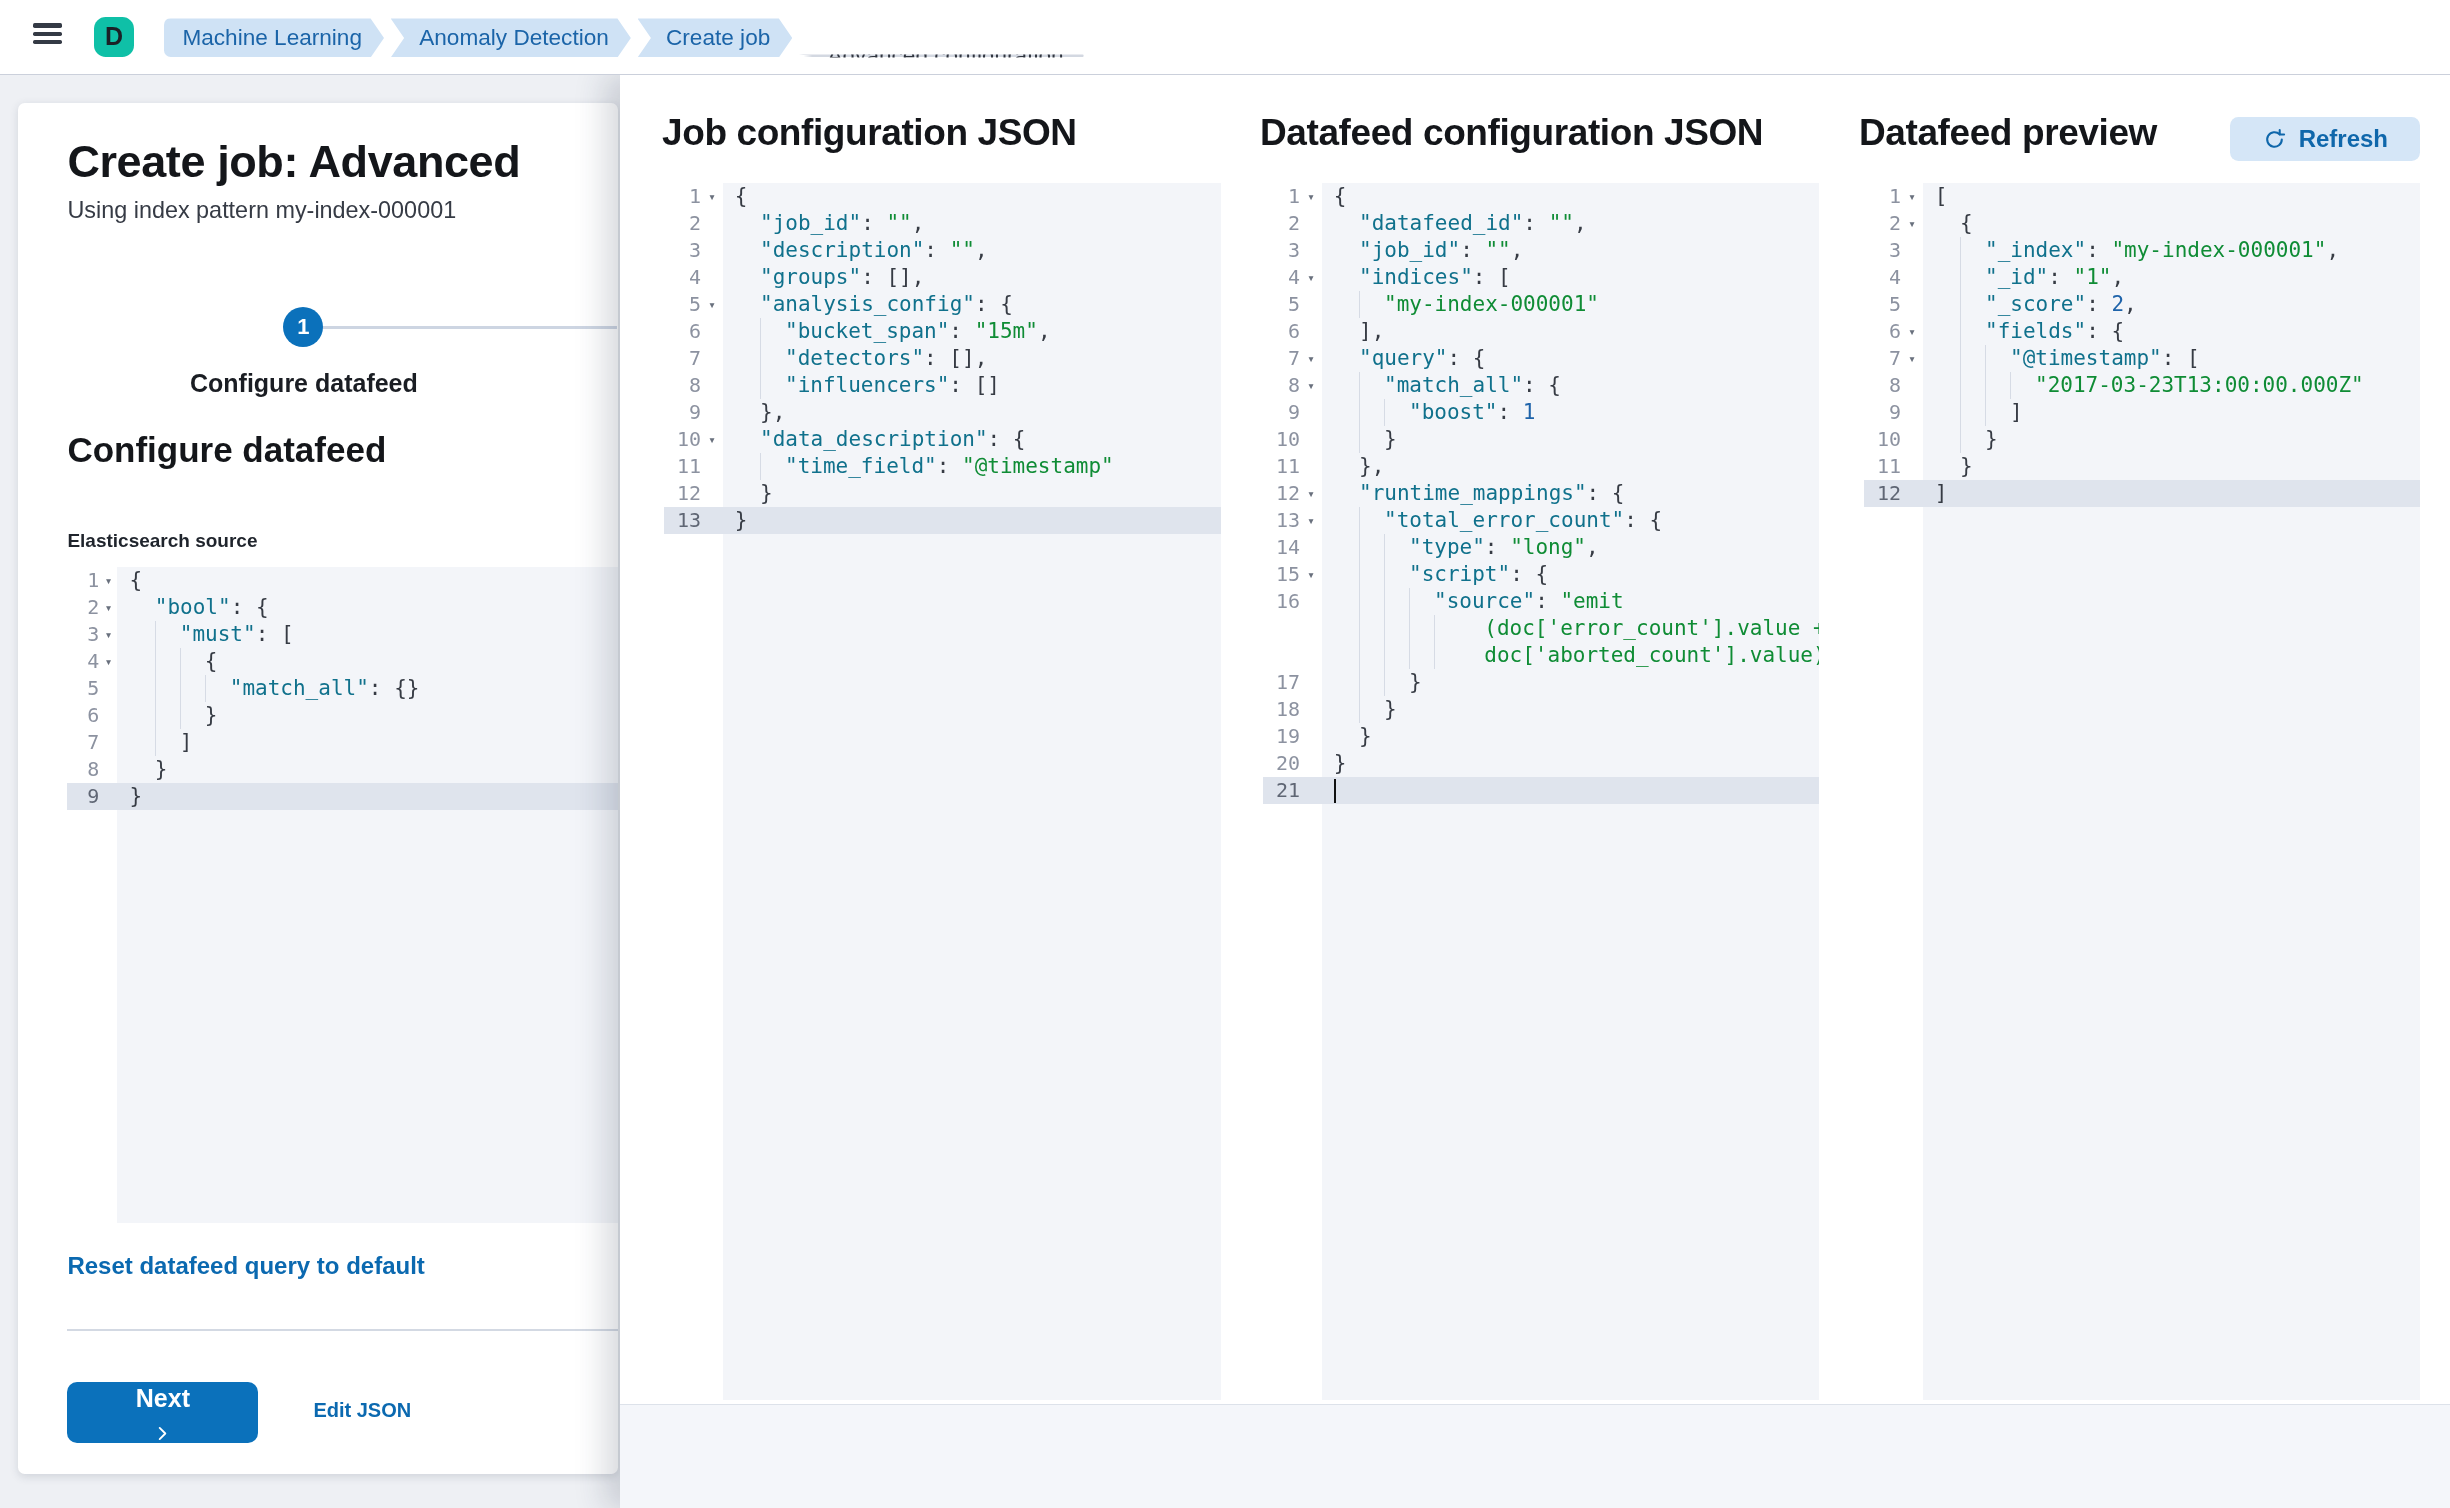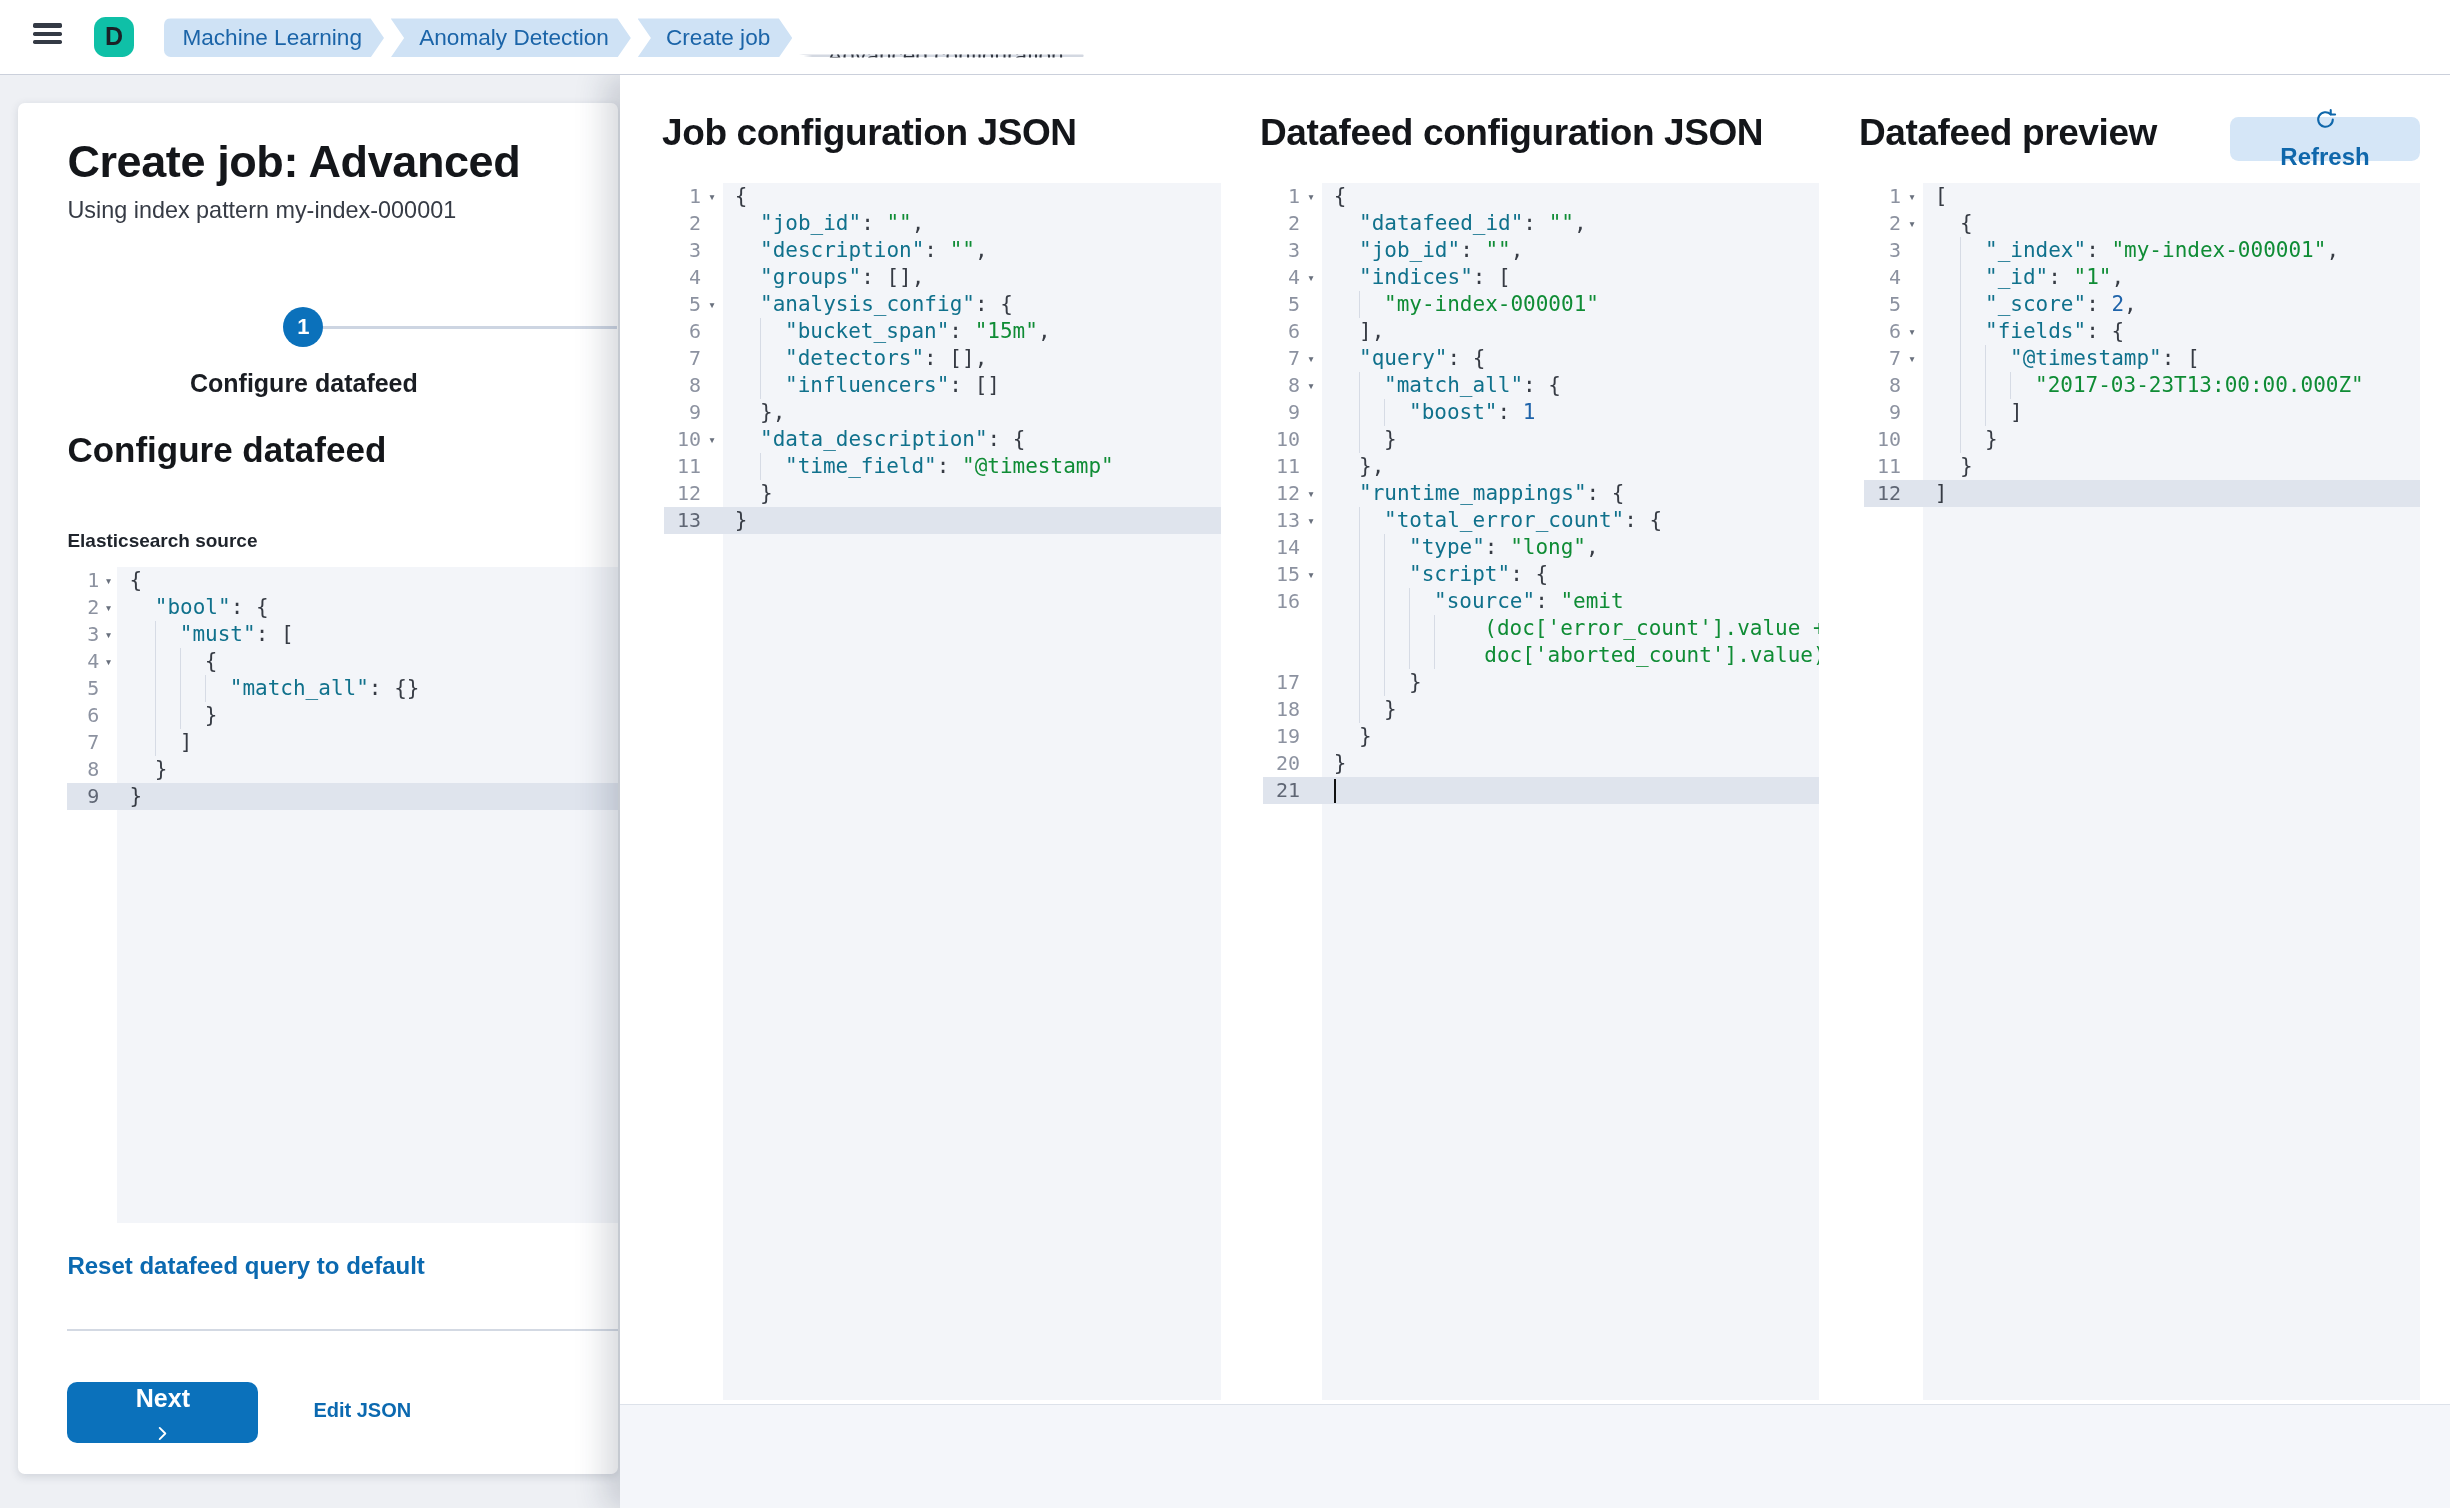"Refresh" .refreshbtn { flex-direction: column -> none }
